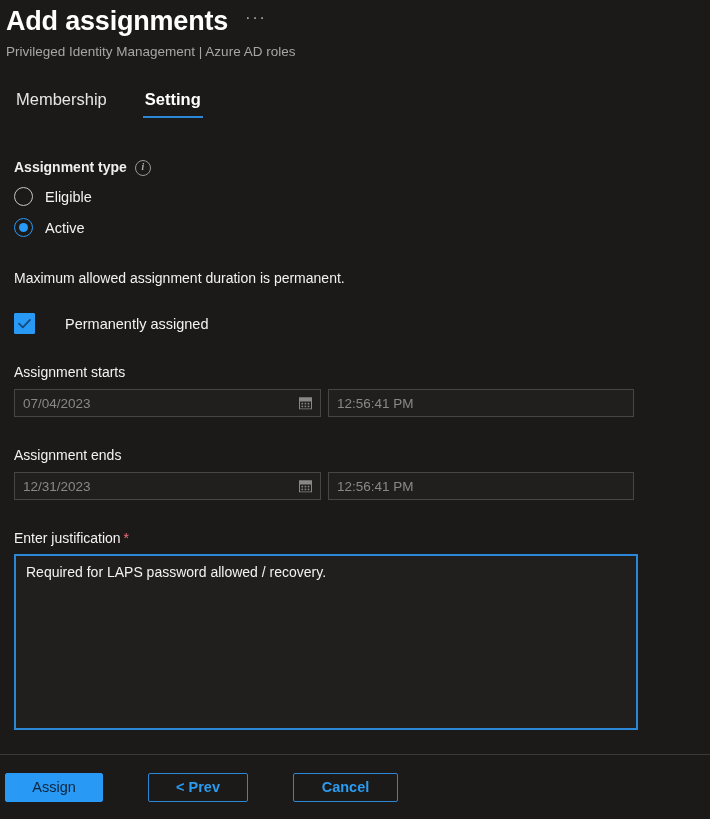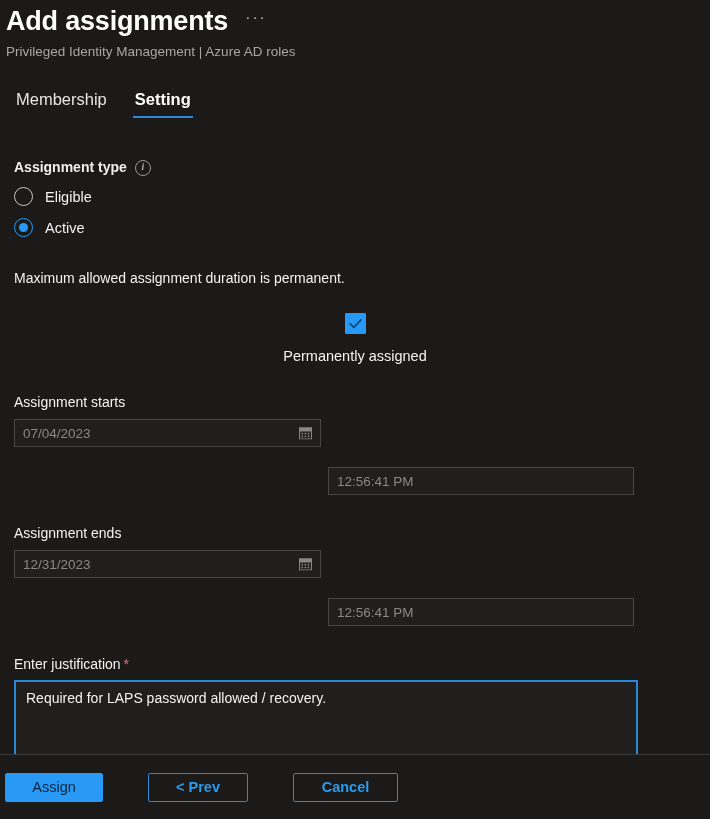"Membership" .tabs { gap: 24px -> 34px }
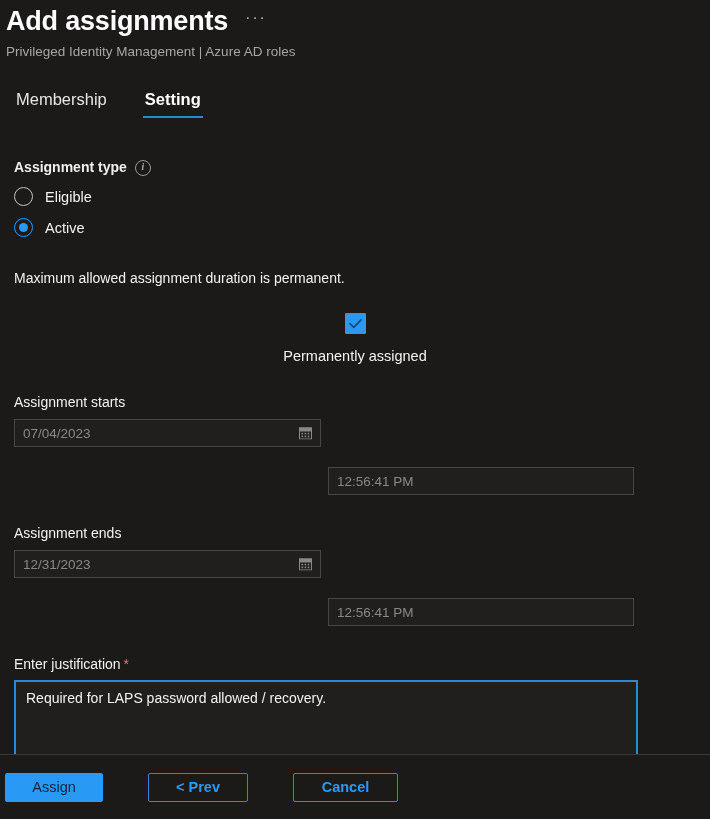"Permanently assigned" .check-row { flex-direction: column -> none; gap: 14px -> 30px }
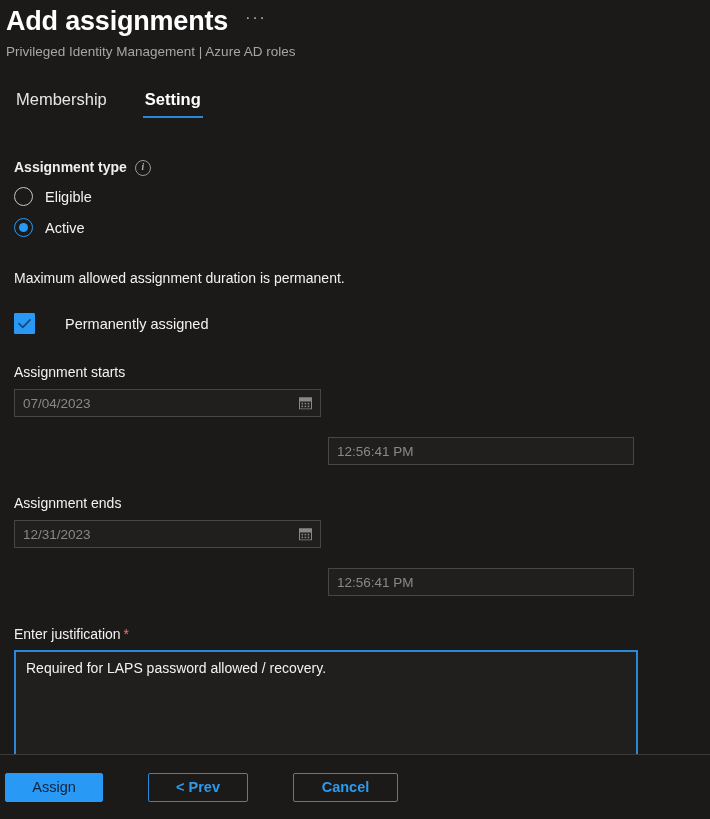"12:56:41 PM" .time-input { margin-top: 48px -> none }
